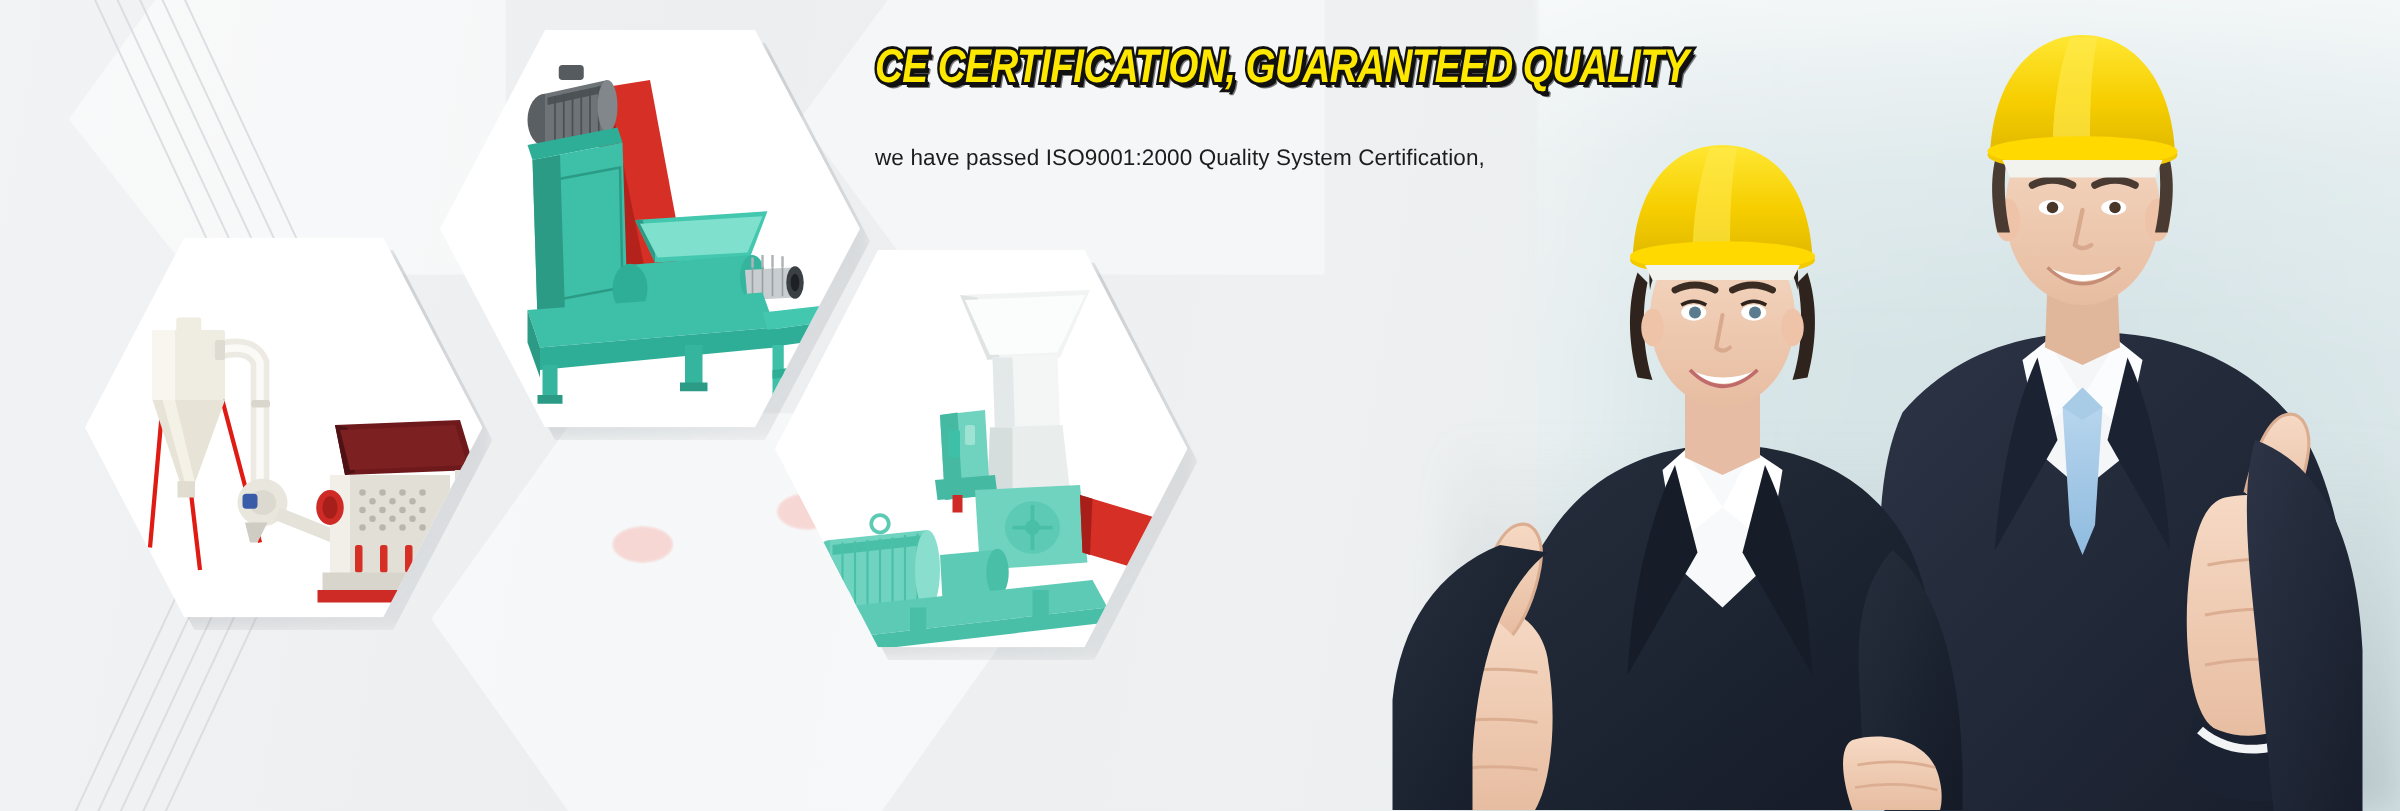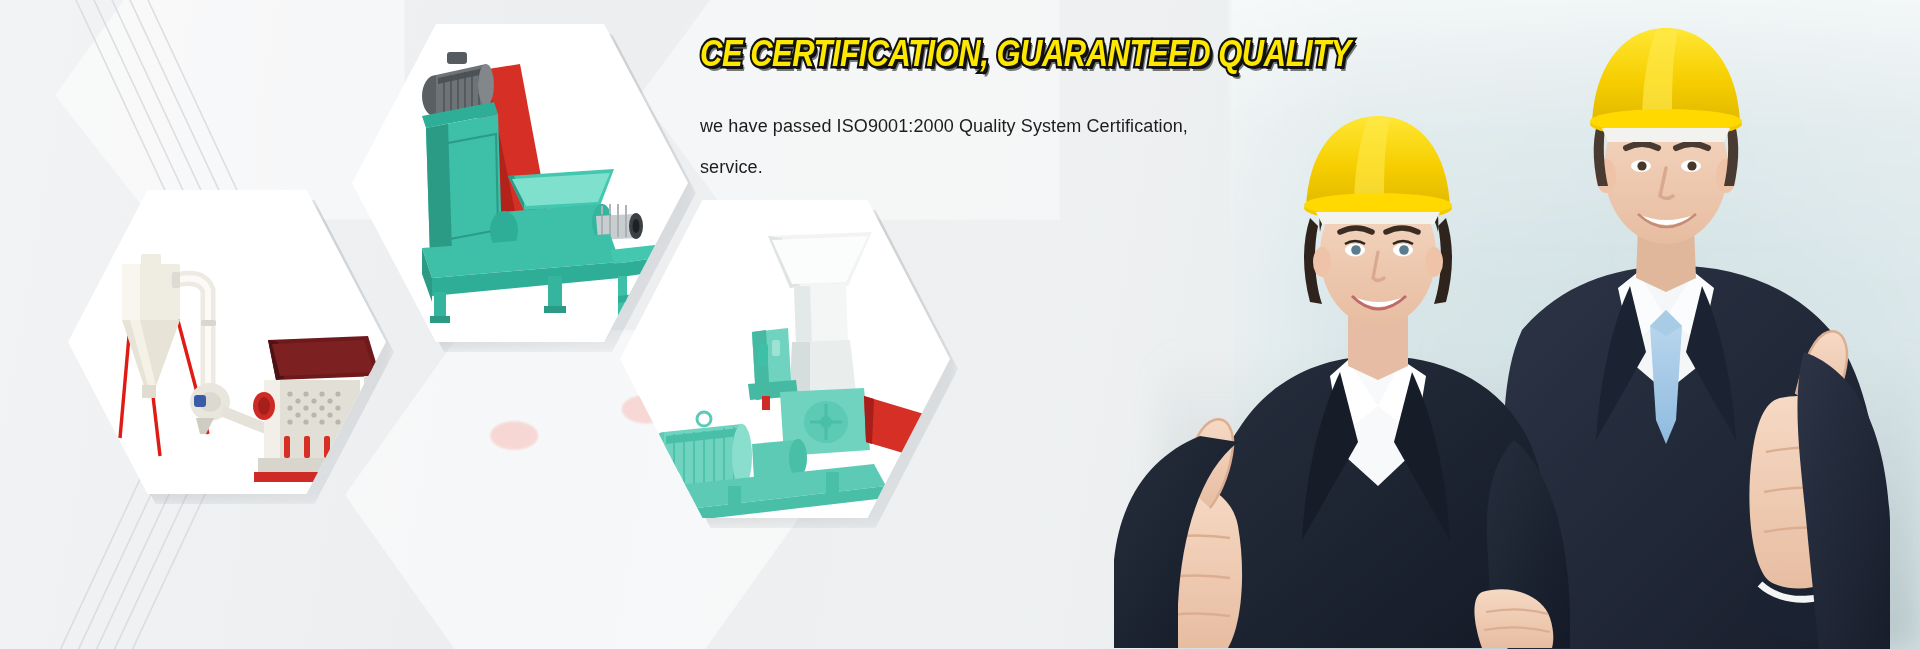"service." p { html: <p>service.</p> -> none }
